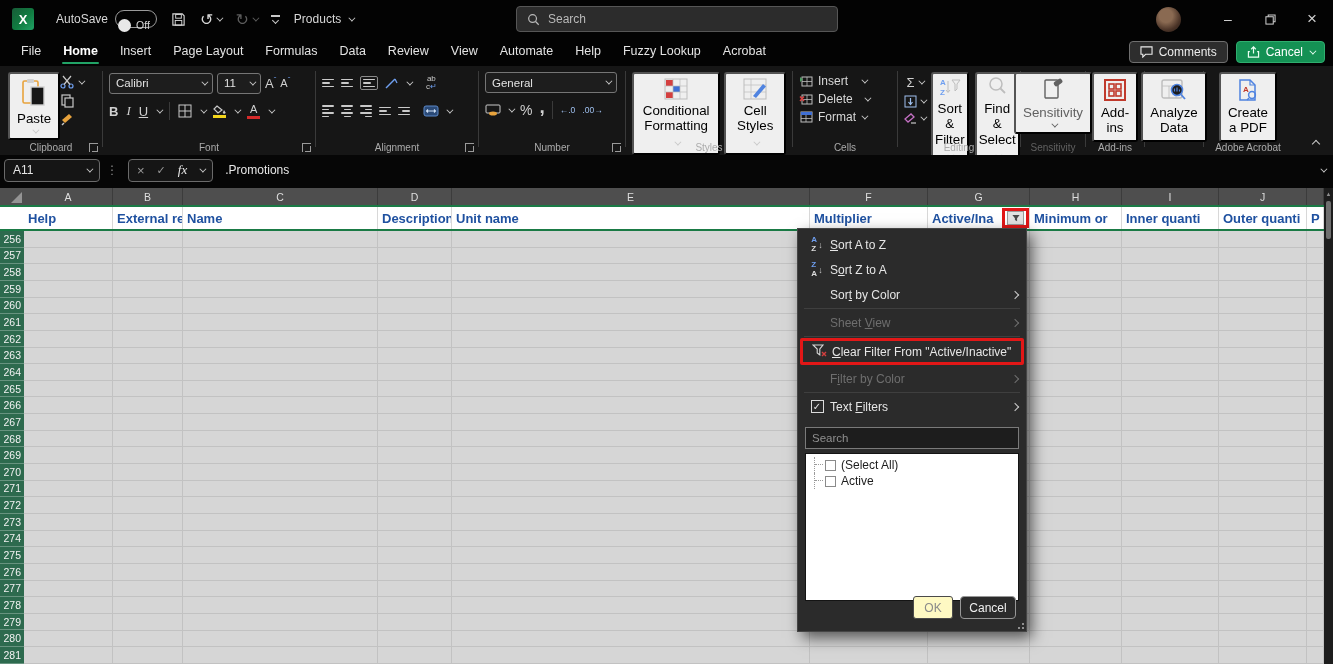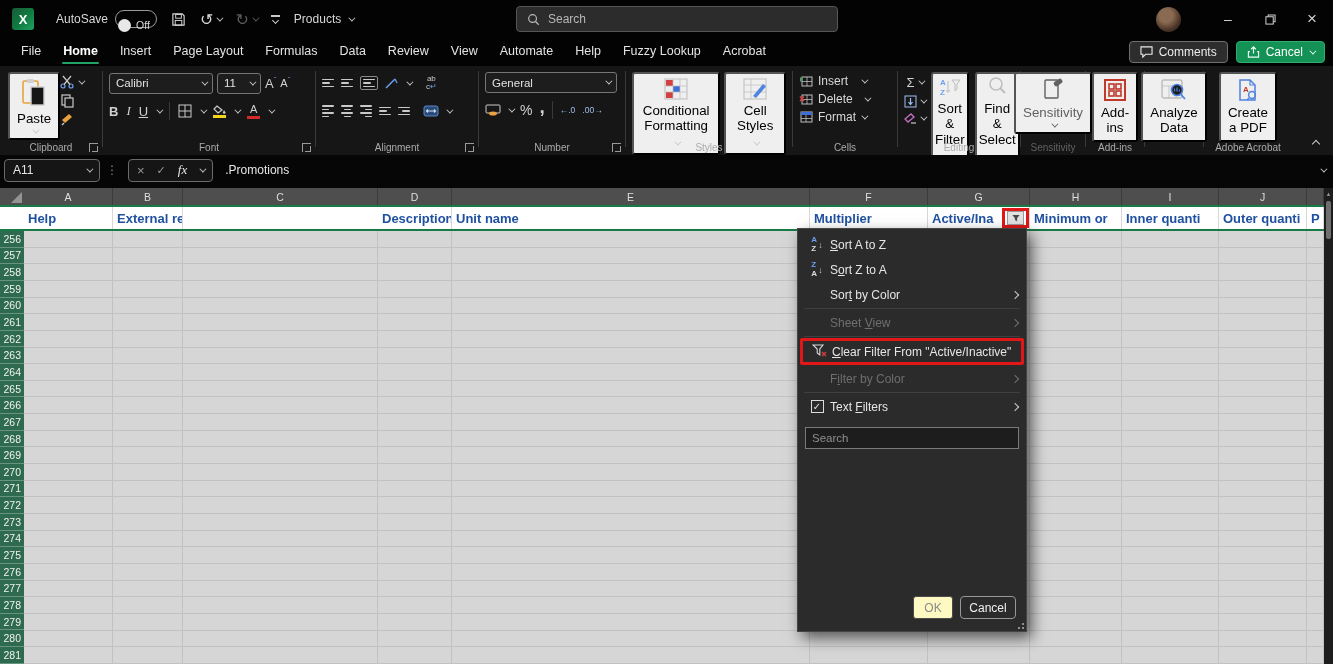"Name" div.hcell { html: none -> <div> <span>Name</span> </div> }
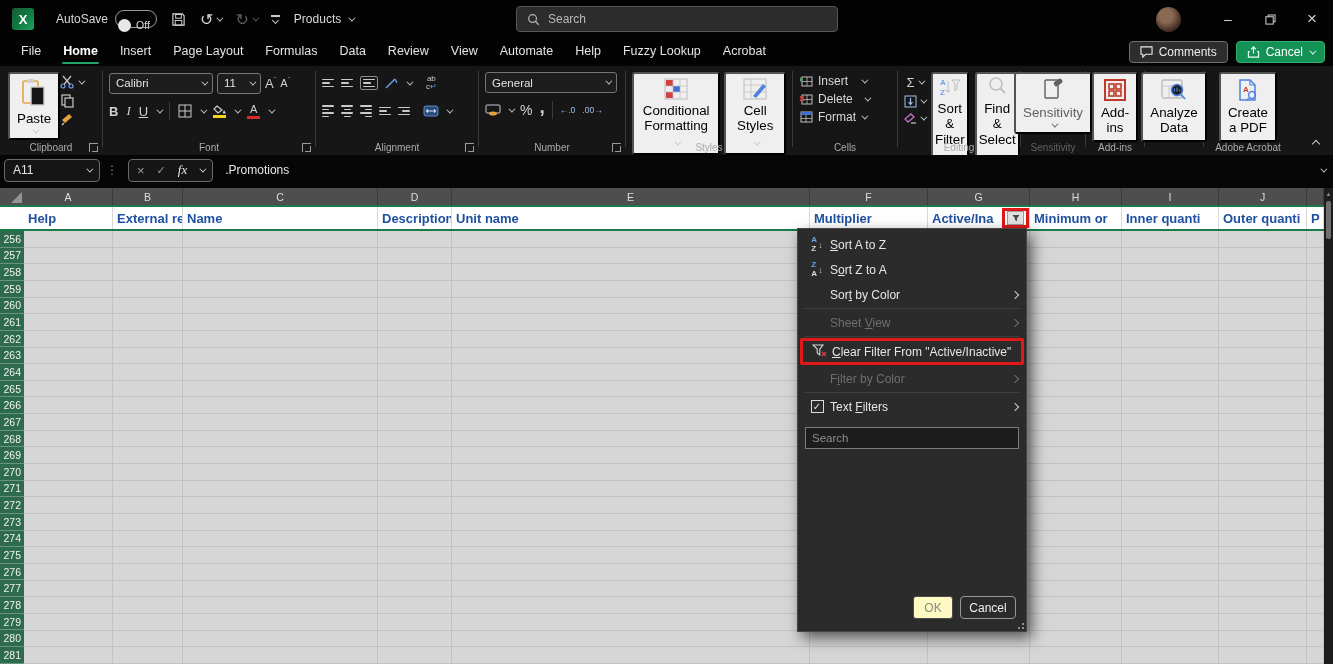"(Select All)" div { html: none -> <div> <div> <span></span> <span></span> <span>(Select All)</span> </div> <div> <span></span> <span></span> <span>Active</span> </div> </div> }
